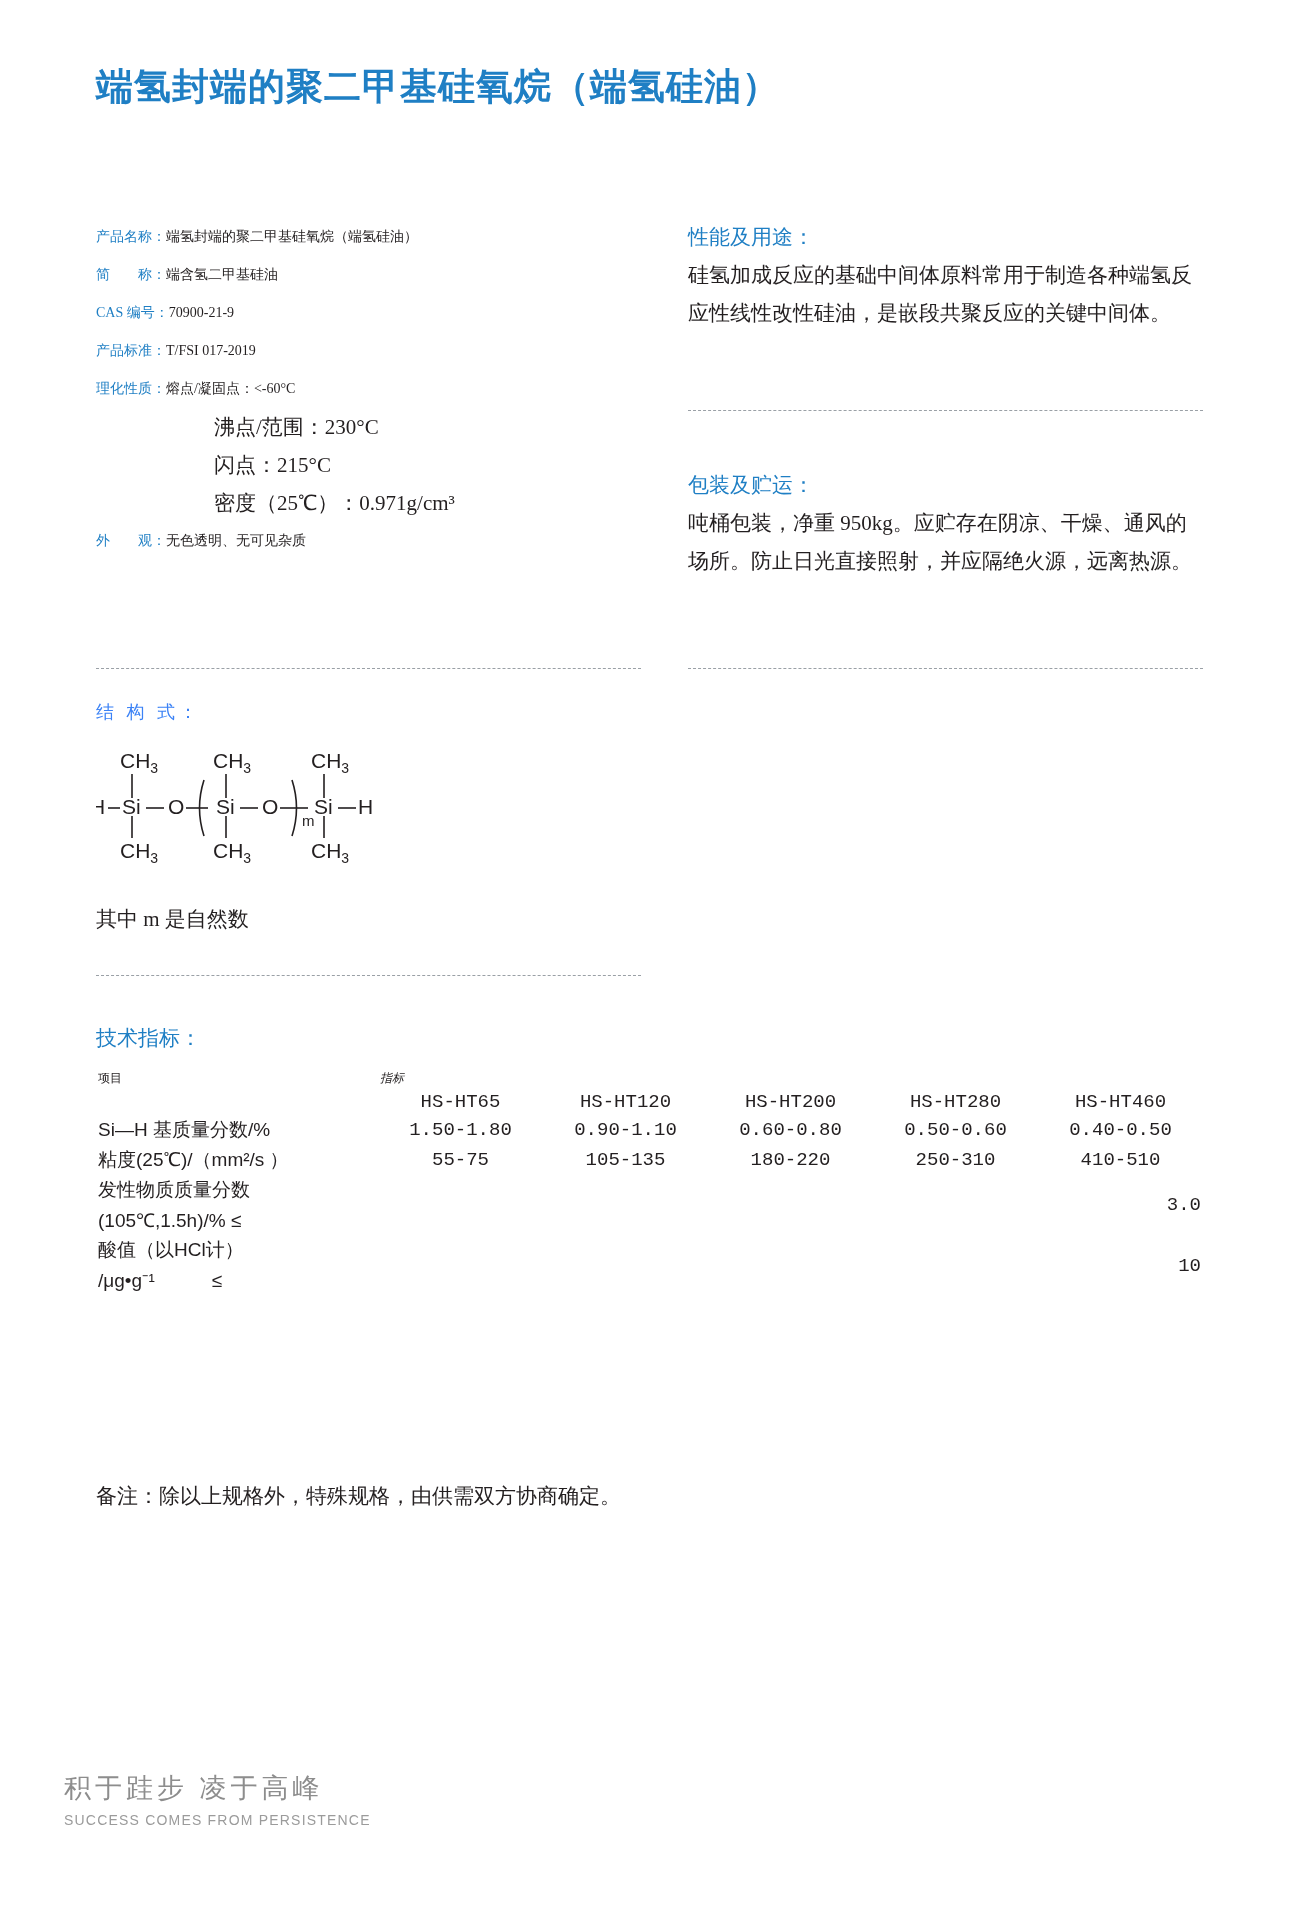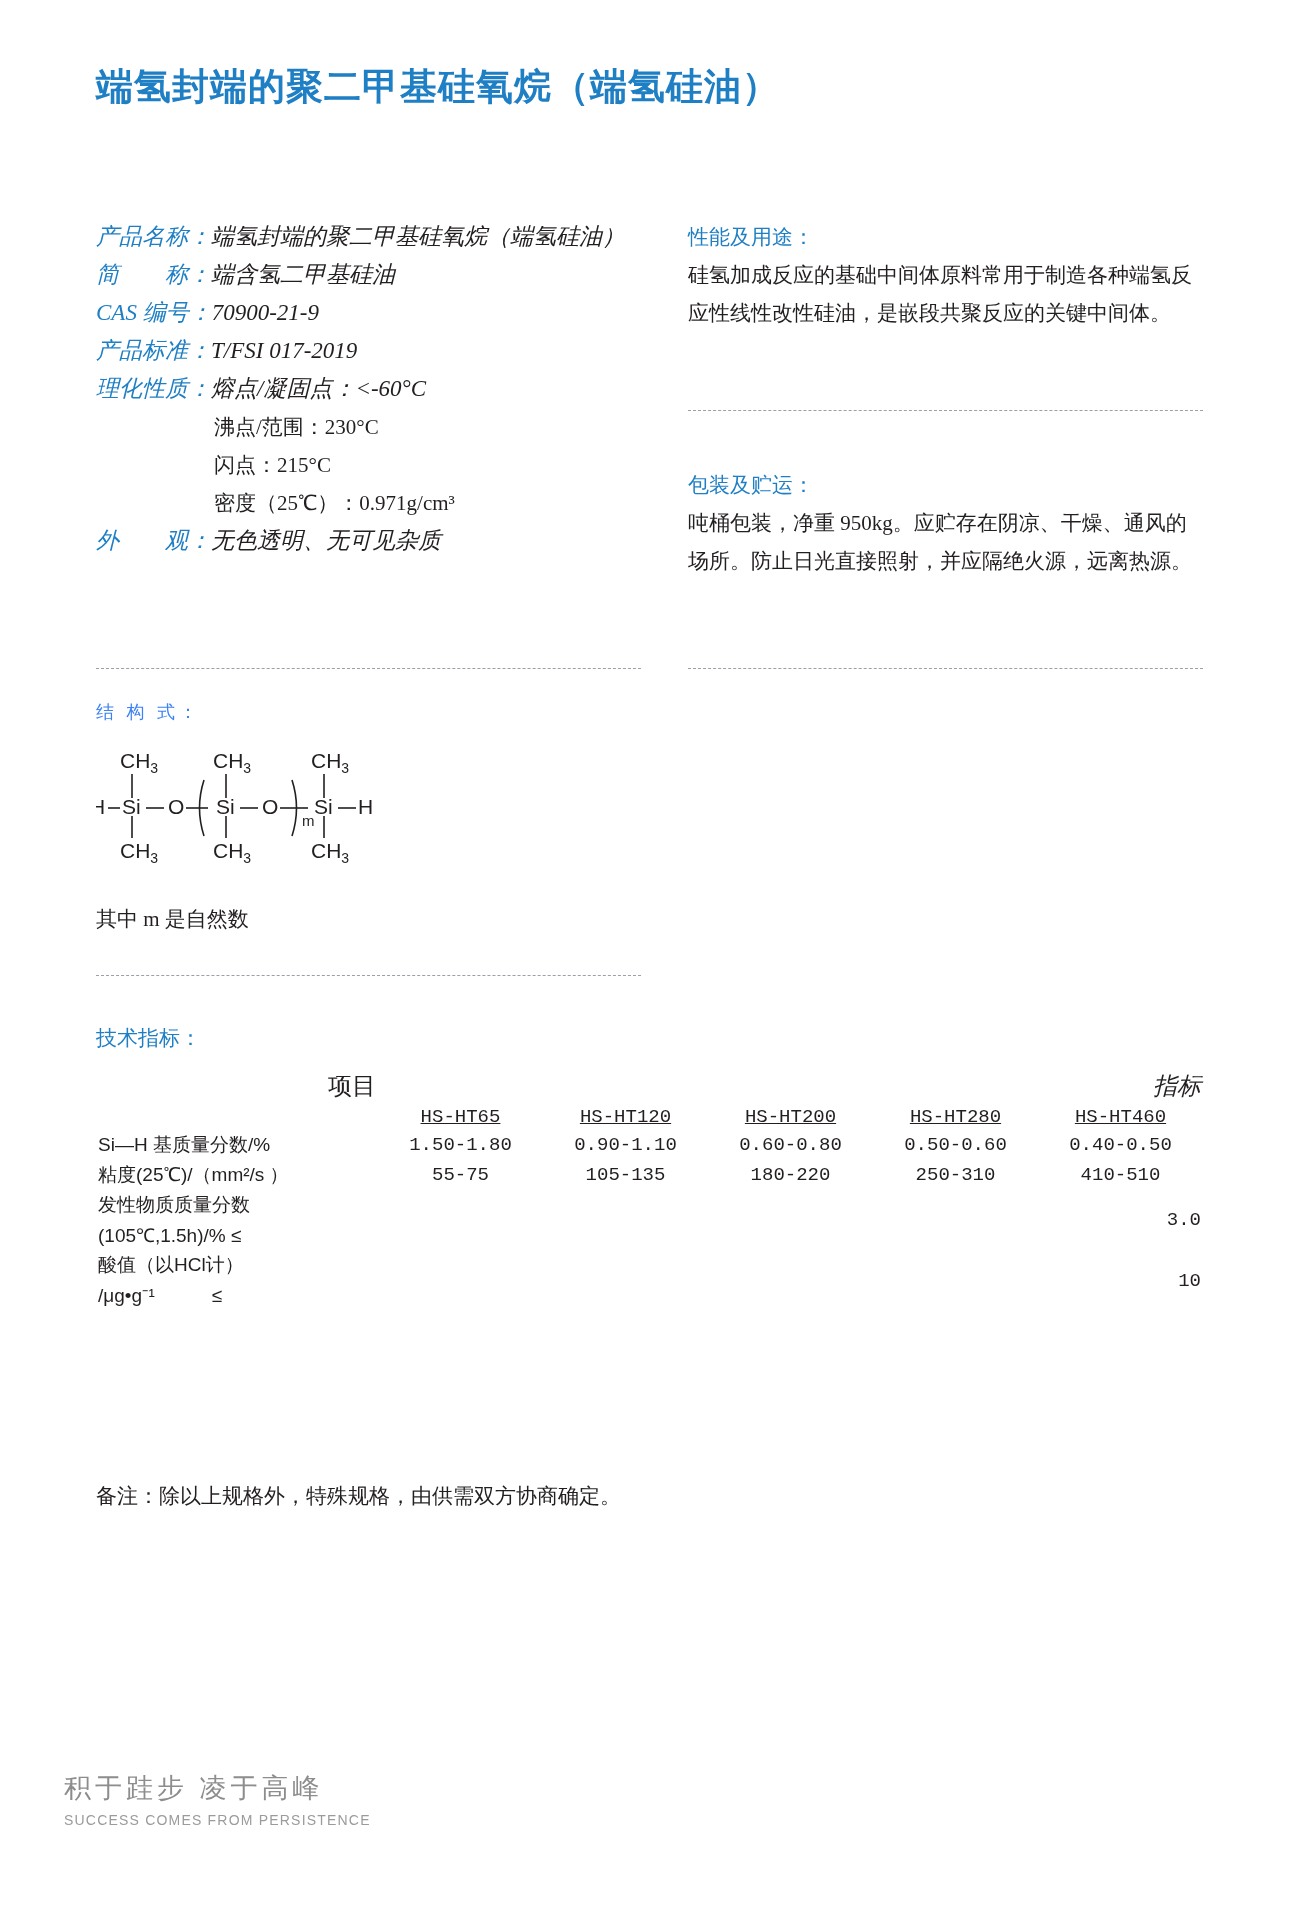"产品名称：" .row { font-size: 23px -> 14px; font-style: italic -> none }
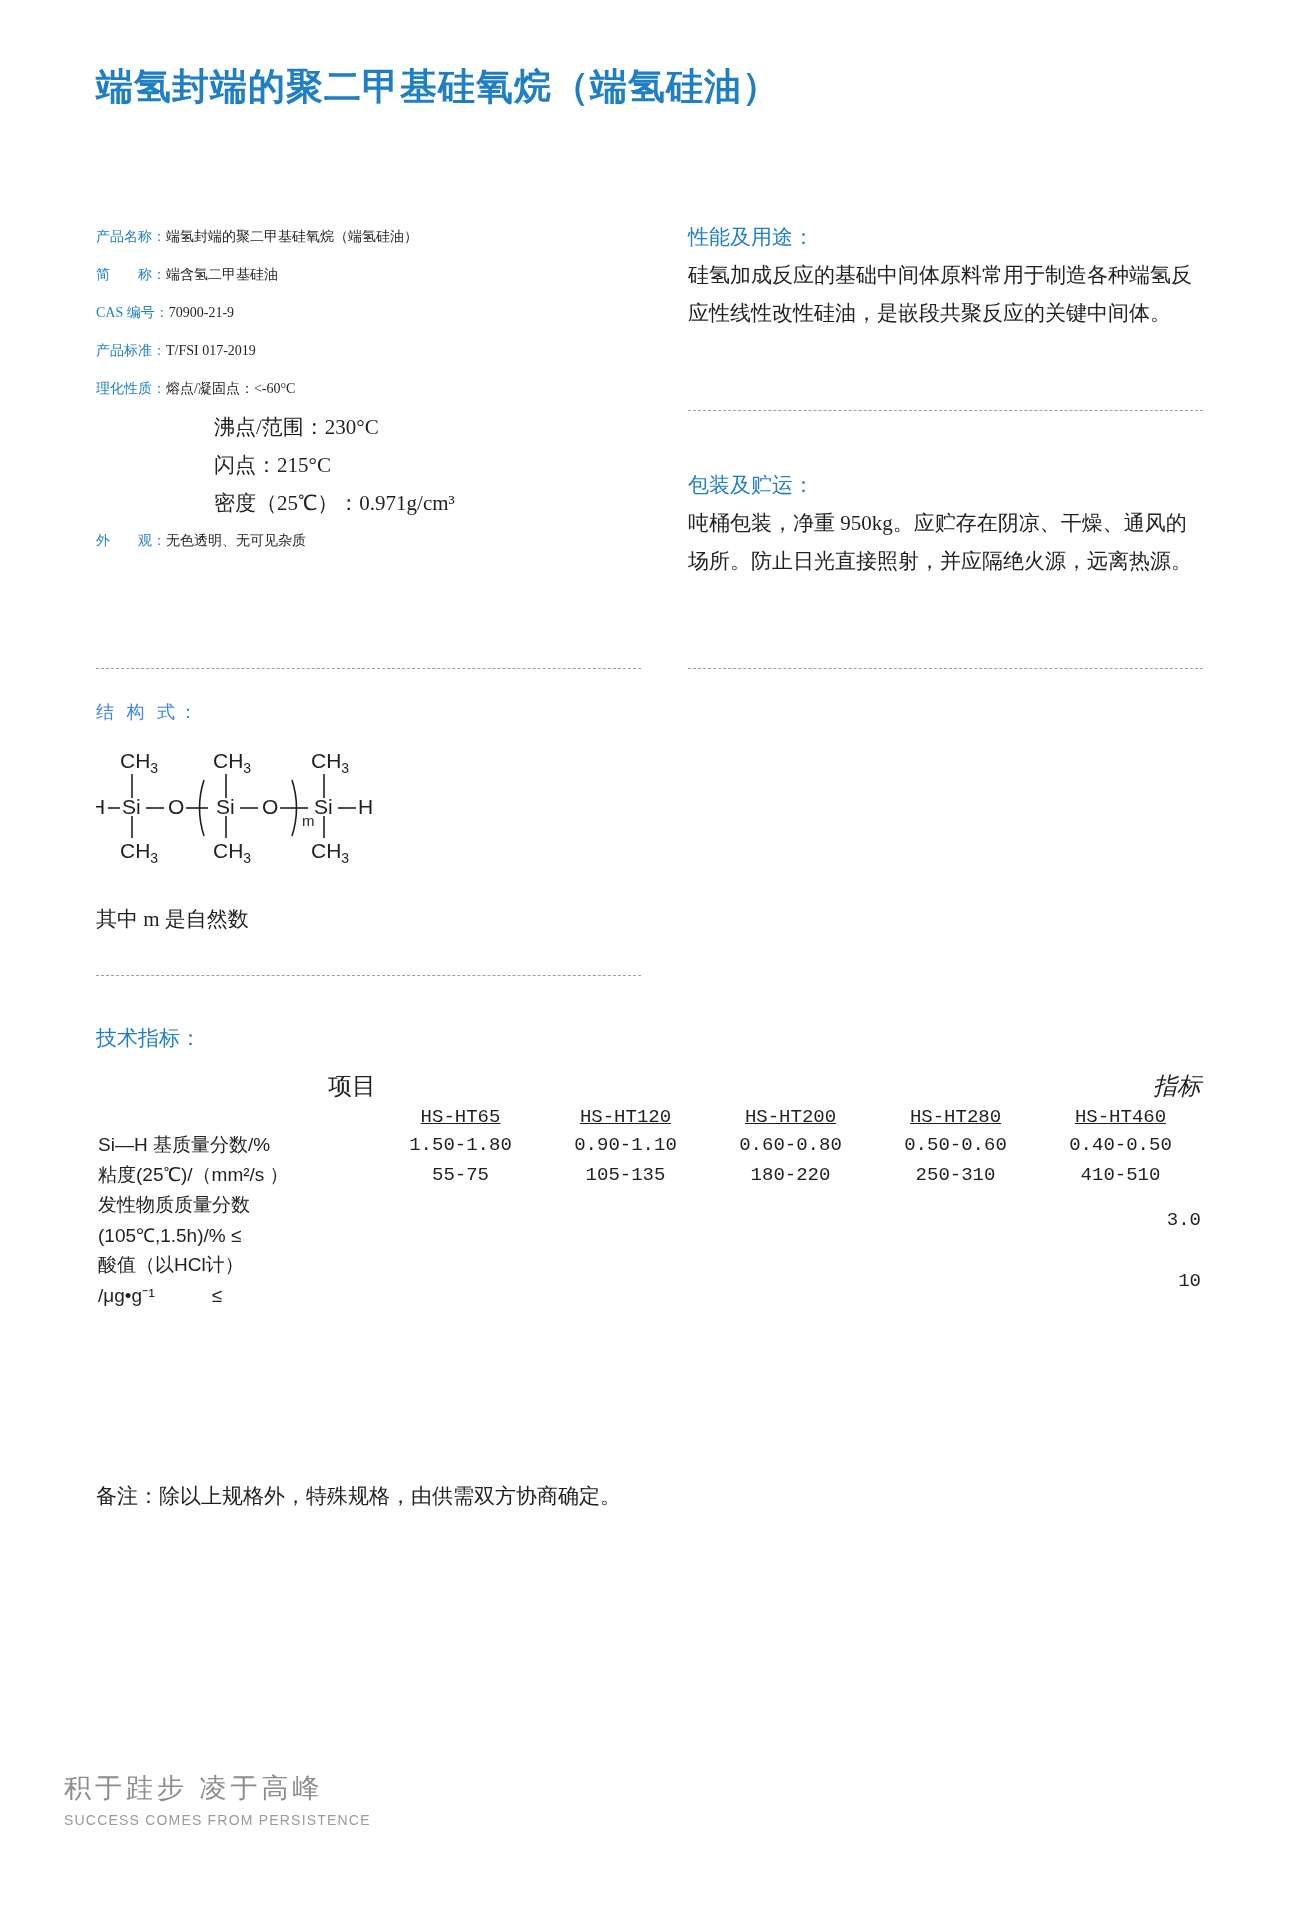"项目" .hdr-row td { font-size: 24px -> 12px; text-align: right -> none }
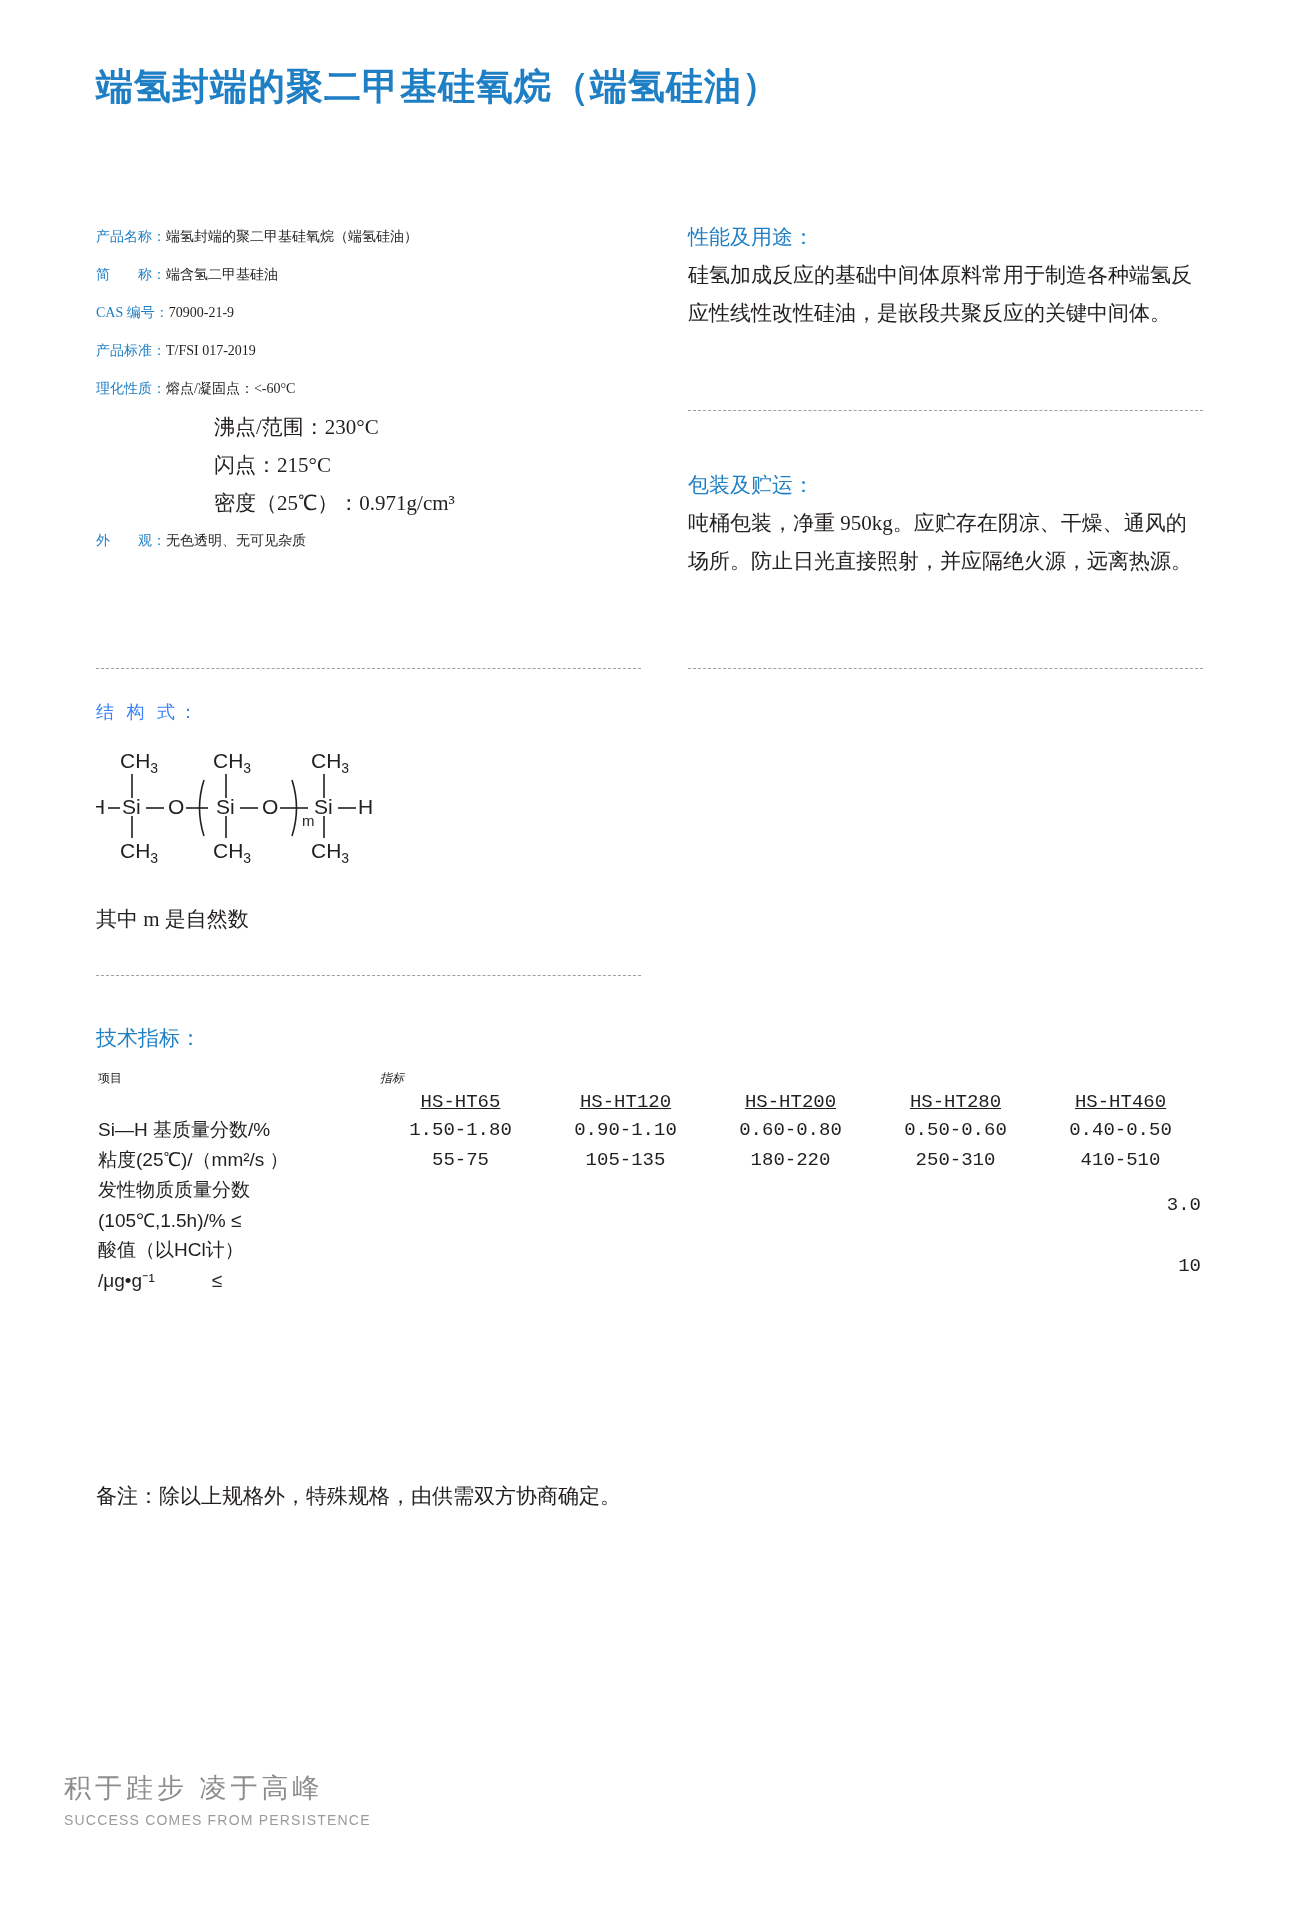"HS-HT65" .grade-row td { text-decoration: underline -> none }
